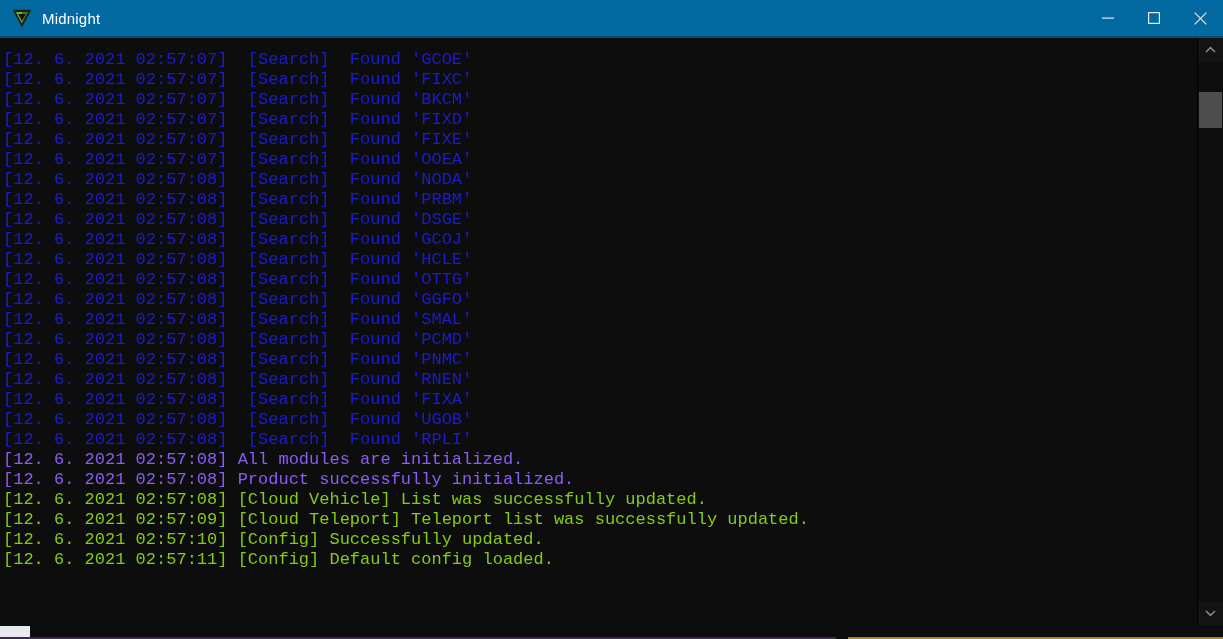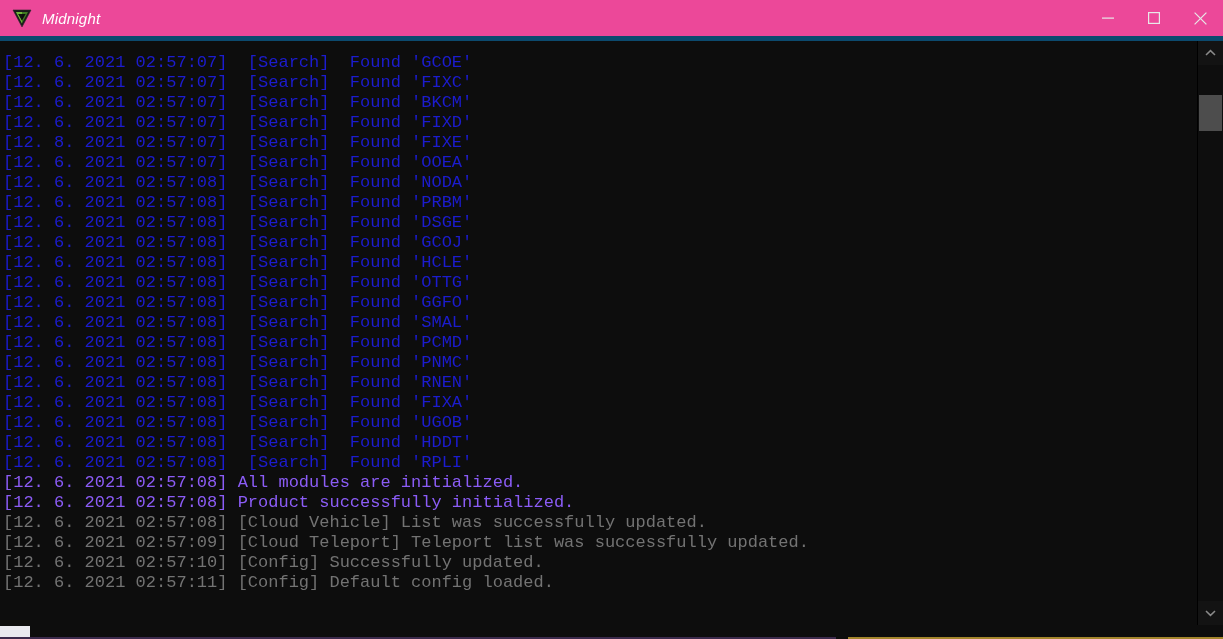"Midnight" .titlebar { background: #ec4899 -> #0369a1; border-bottom: 5px solid #0c4a6e -> 2px solid #0c4a6e; font-style: italic -> none }
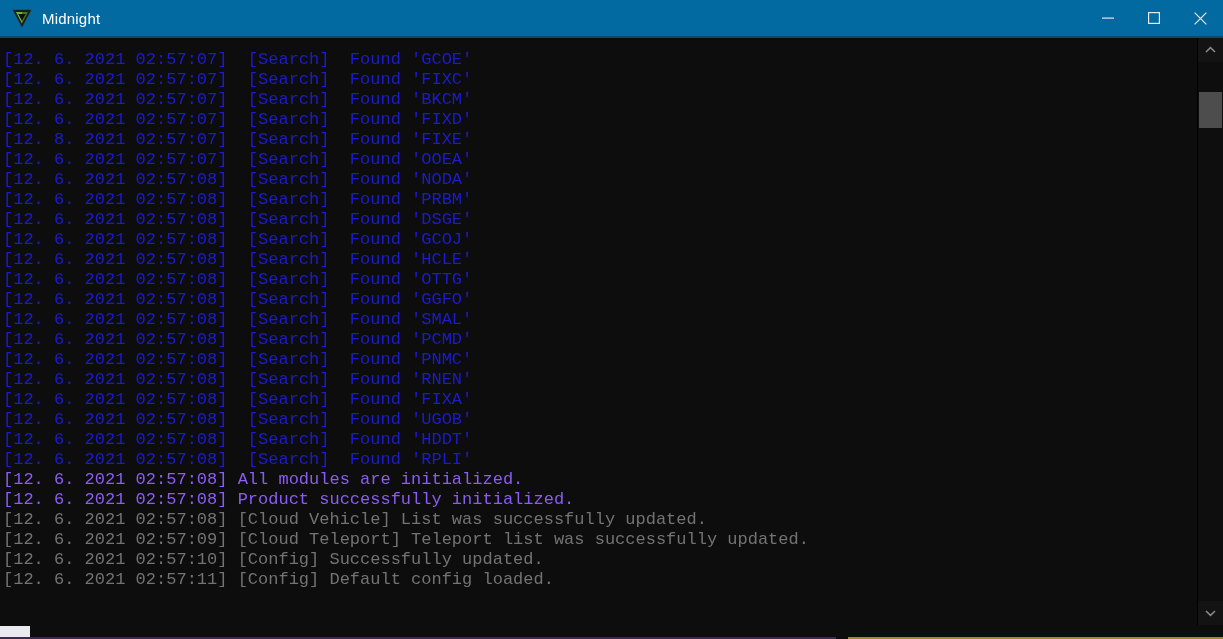"[12. 8. 2021 02:57:07] [Search]" div.log-line { text: 8 -> 6 }
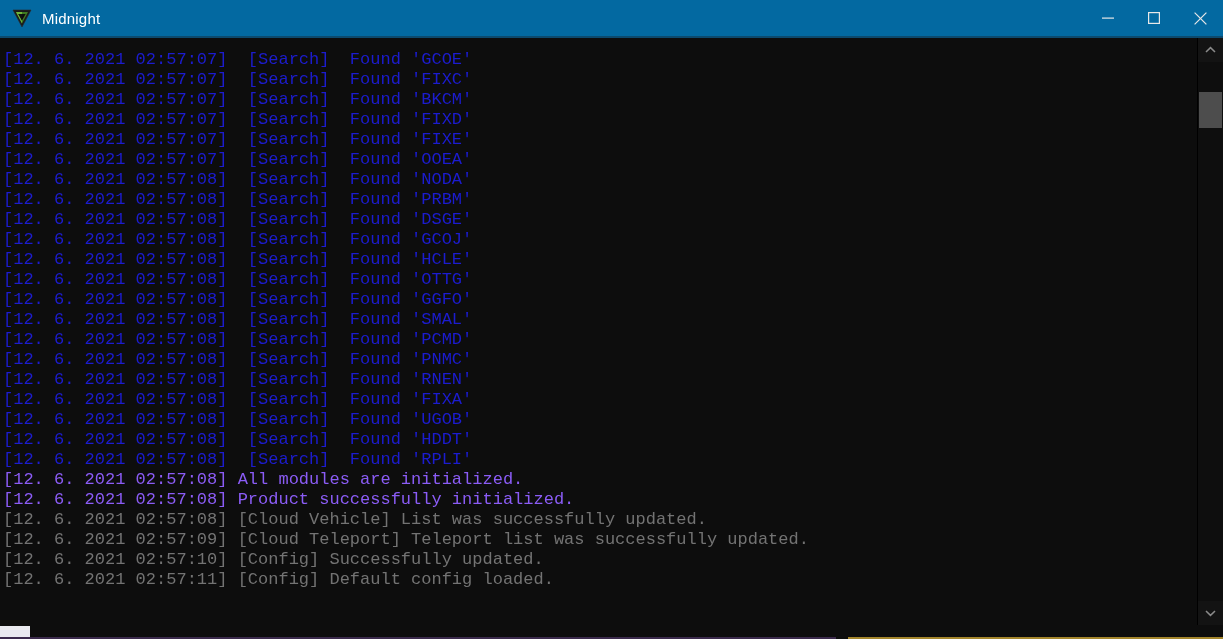"[12. 6. 2021 02:57:08] [Search] Found 'HDDT'" div.log-line { html: <div>[12. 6. 2021 02:57:08] [Search] Found 'HDDT'</div> -> none }
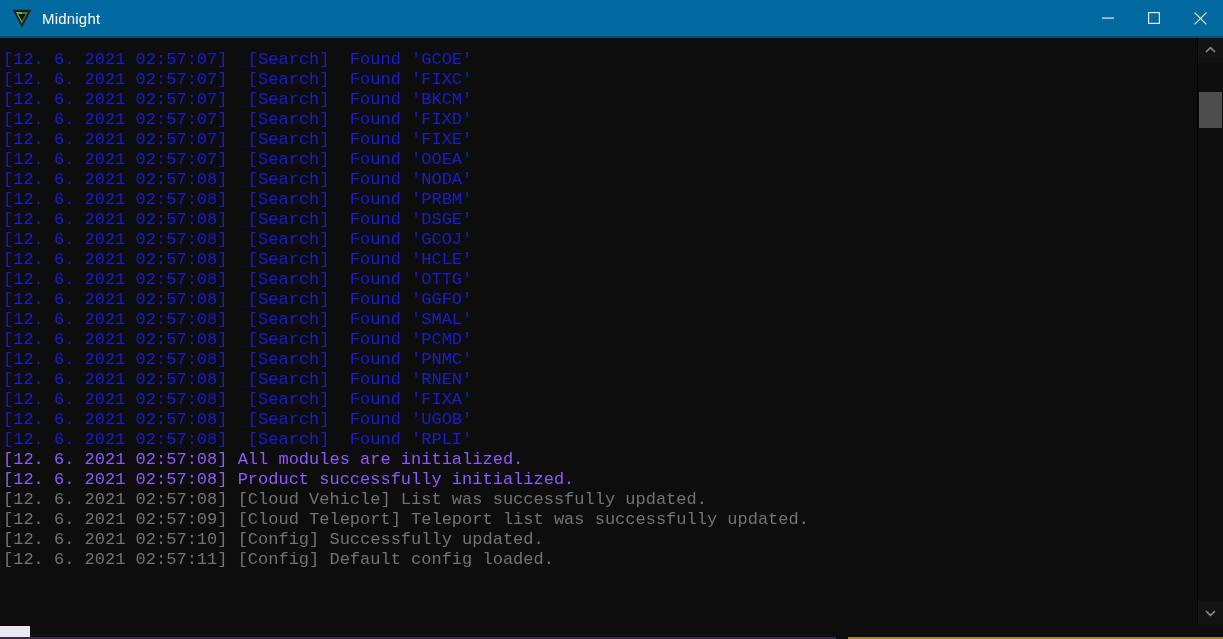"[12. 6. 2021 02:57:08] [Cloud" .c-white { color: #737373 -> #84cc16 }
